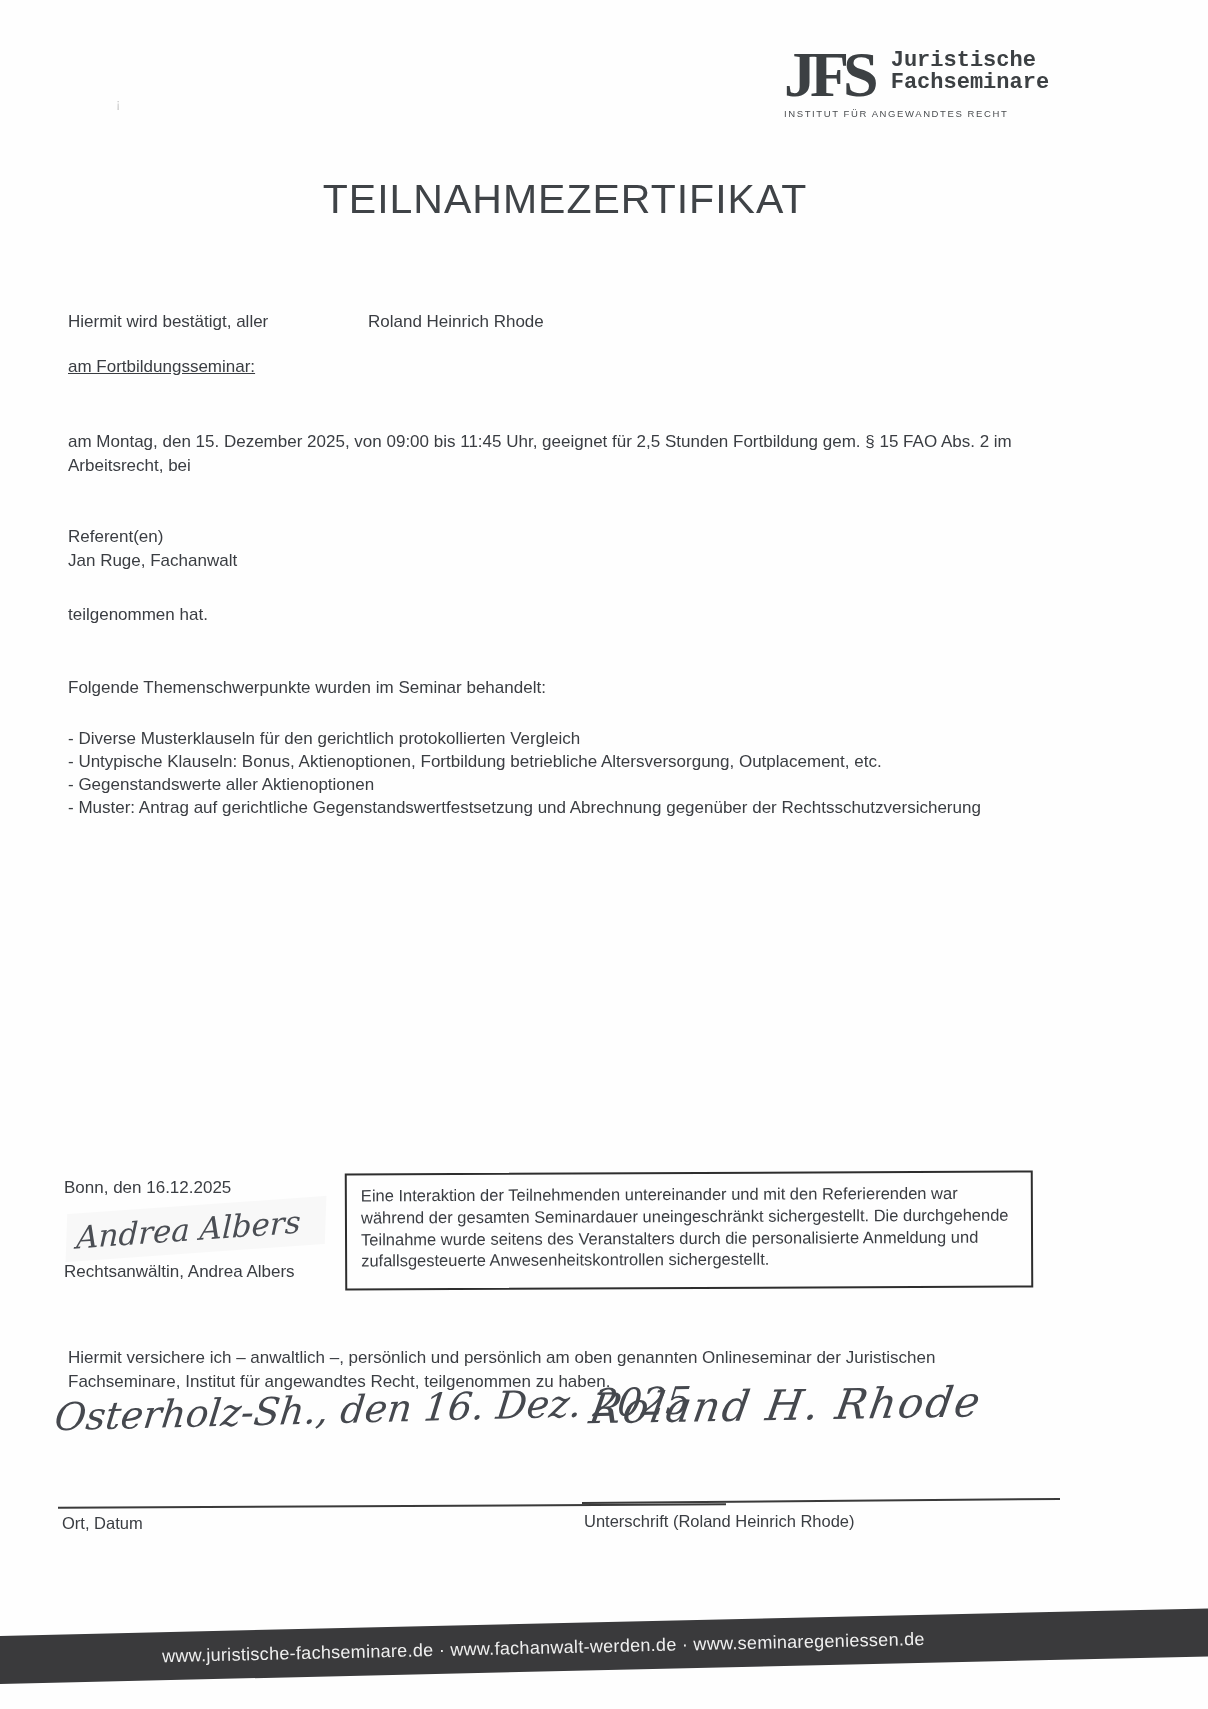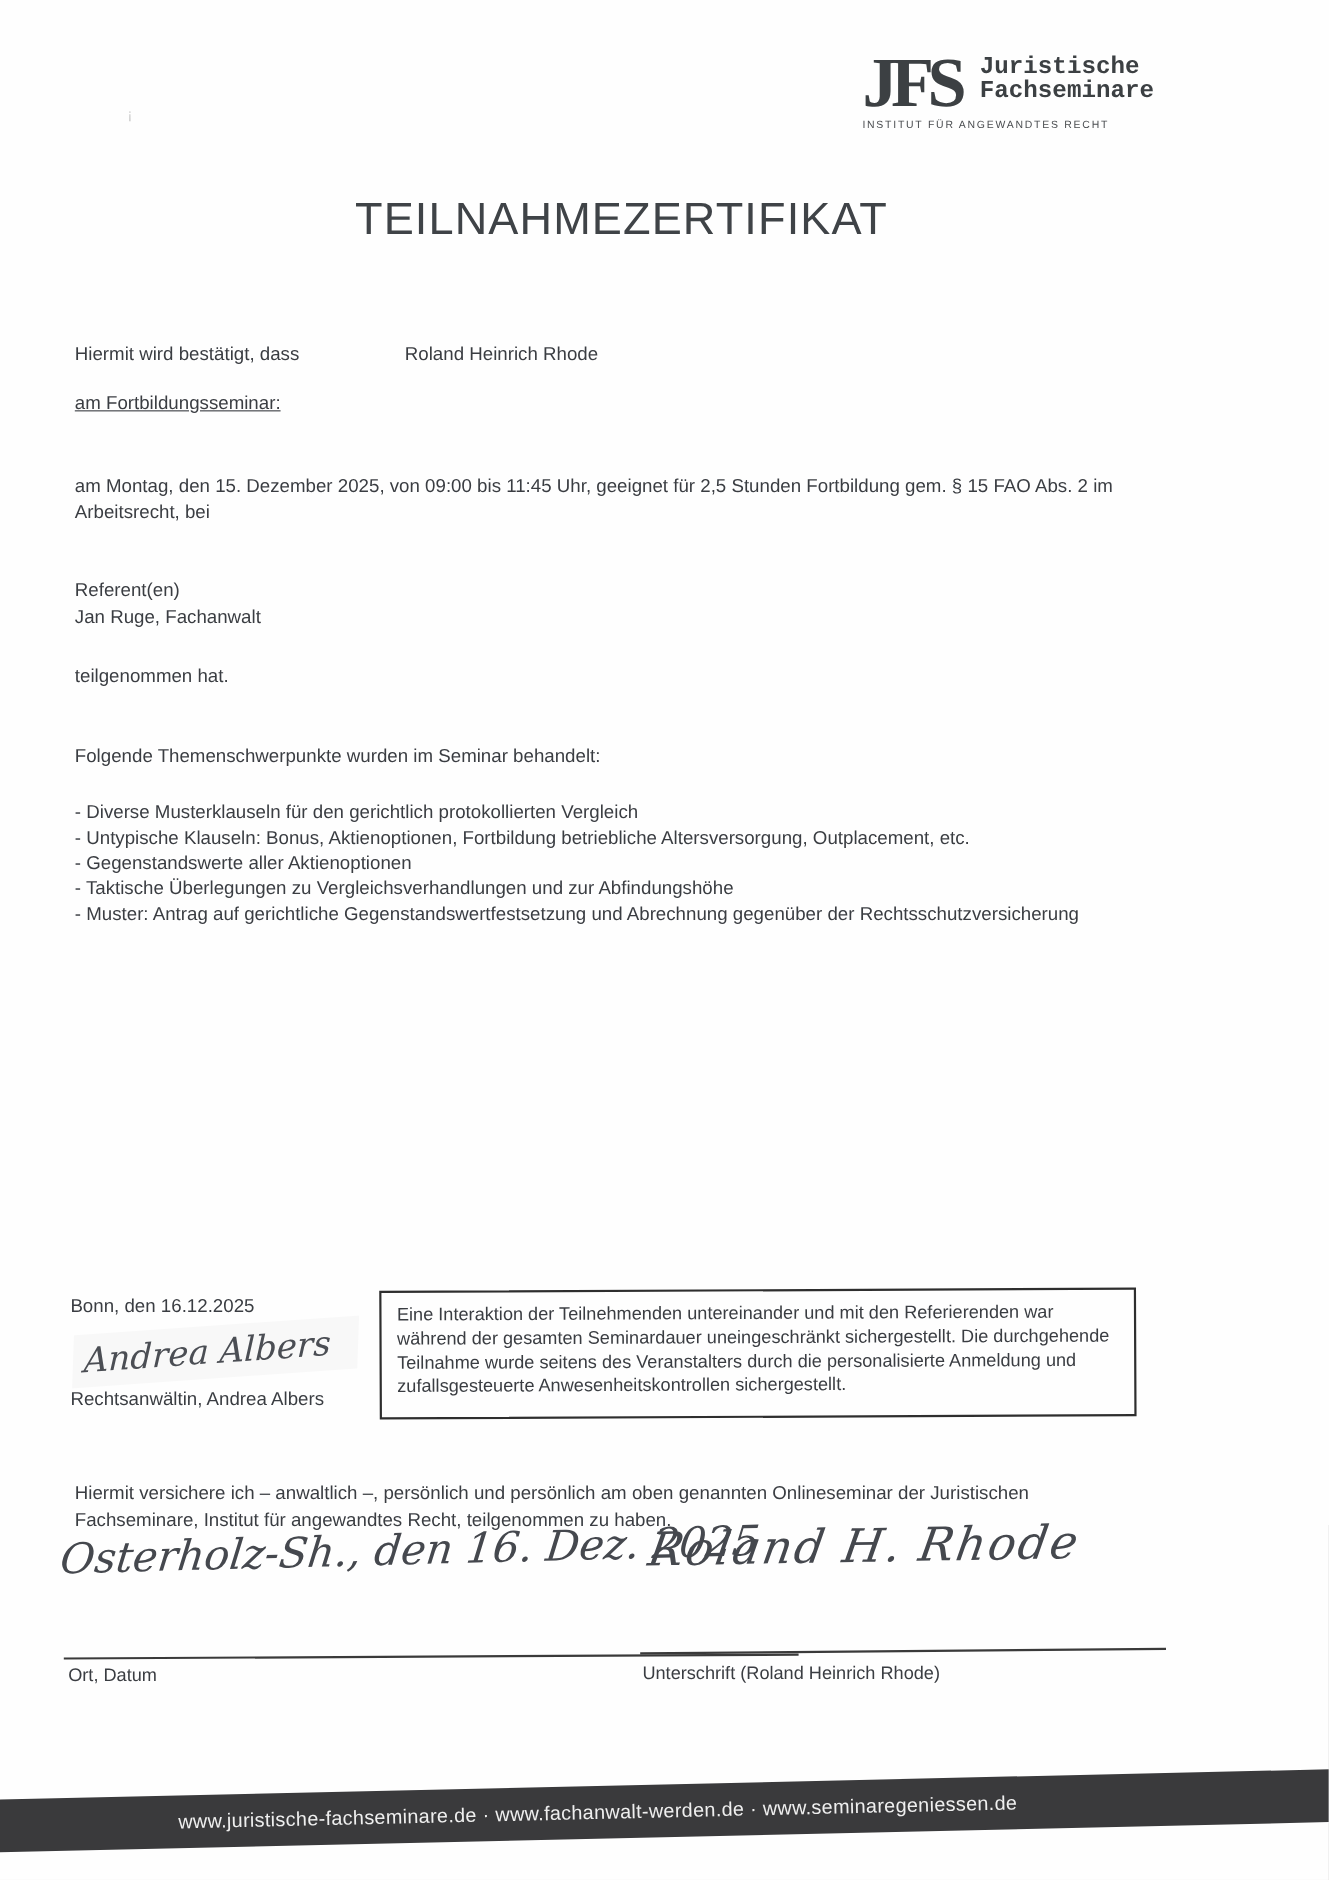"Hiermit wird bestätigt, dass" div.lbl { text: dass -> aller }
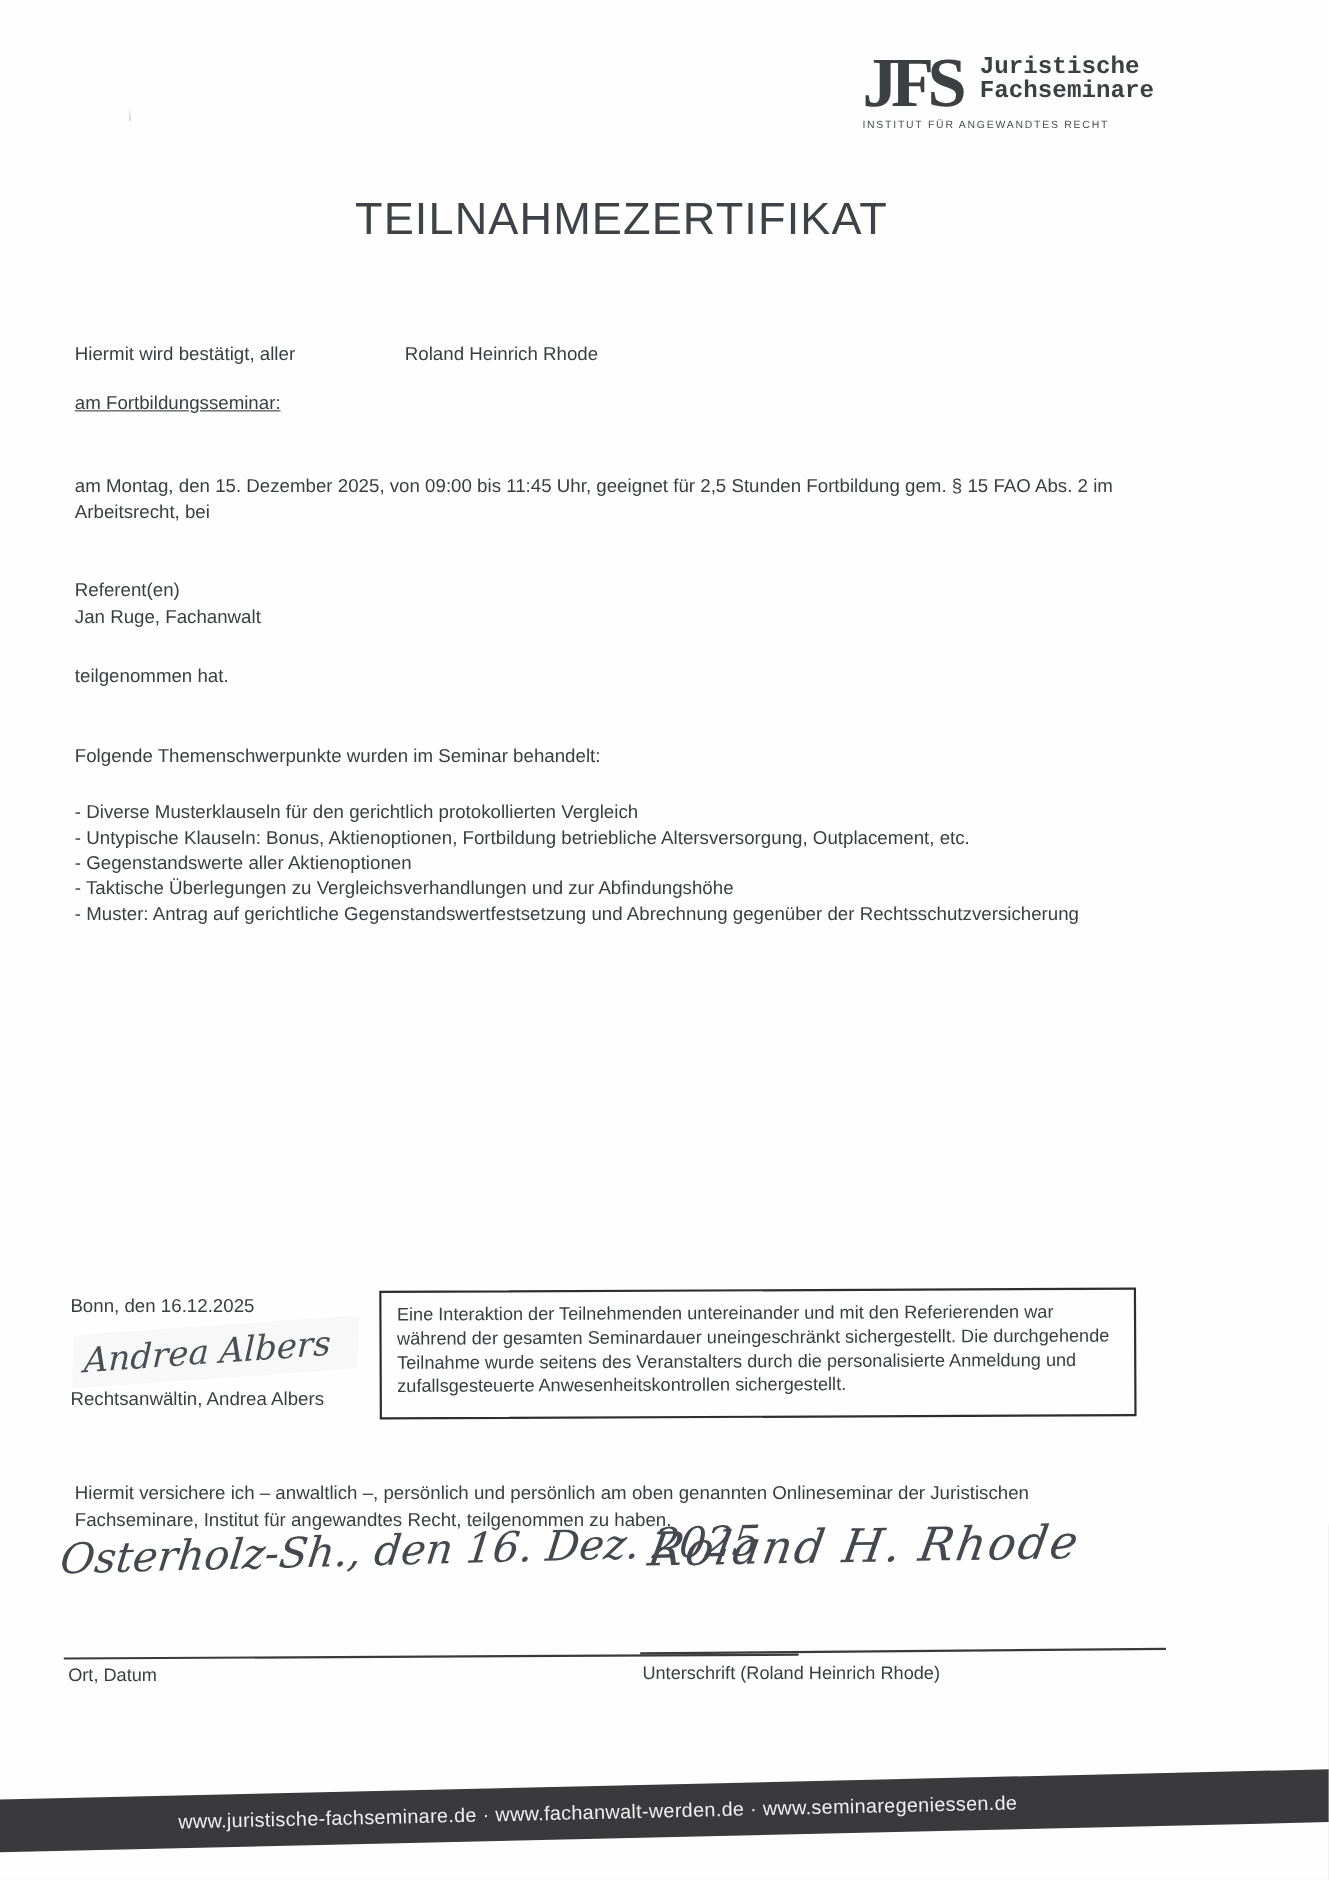"- Taktische Überlegungen zu" div.topic { html: <div>- Taktische Überlegungen zu Vergleichsverhandlungen und zur Abfindungshöhe</div> -> none }
